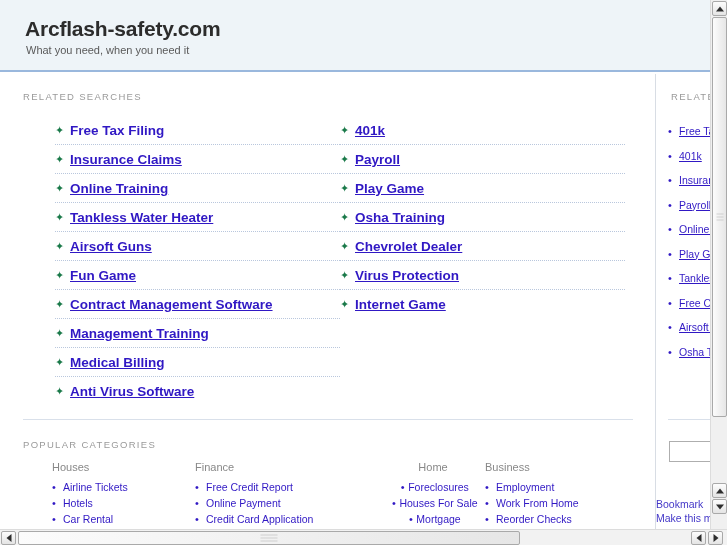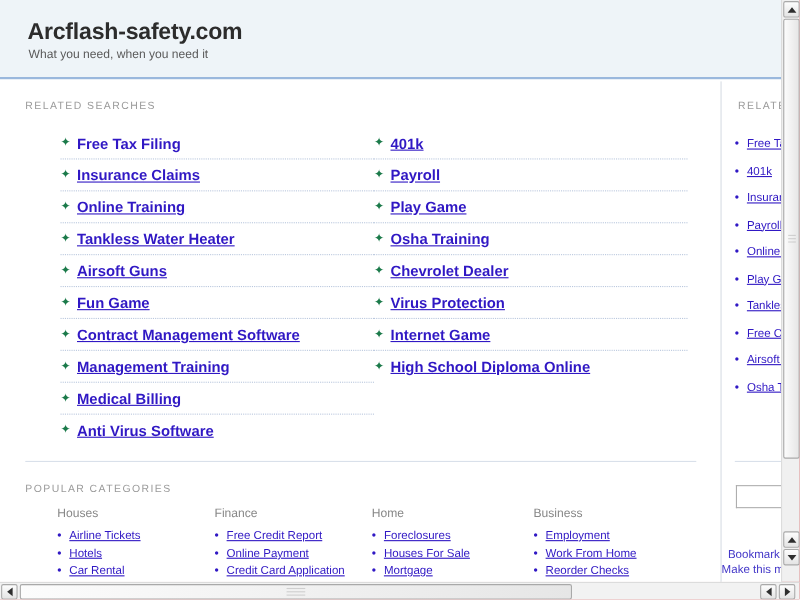"✦ High School Diploma Online" div.rs-item { html: <div><span>✦</span><span>High School Diploma Online</span></div> -> none }
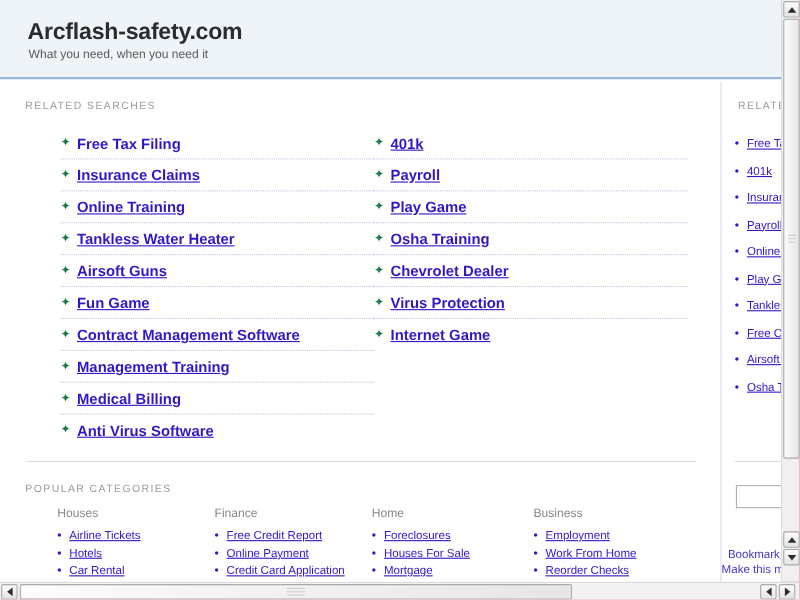"Home" #cat-col-2 { left: 338px -> 358px; text-align: none -> center }
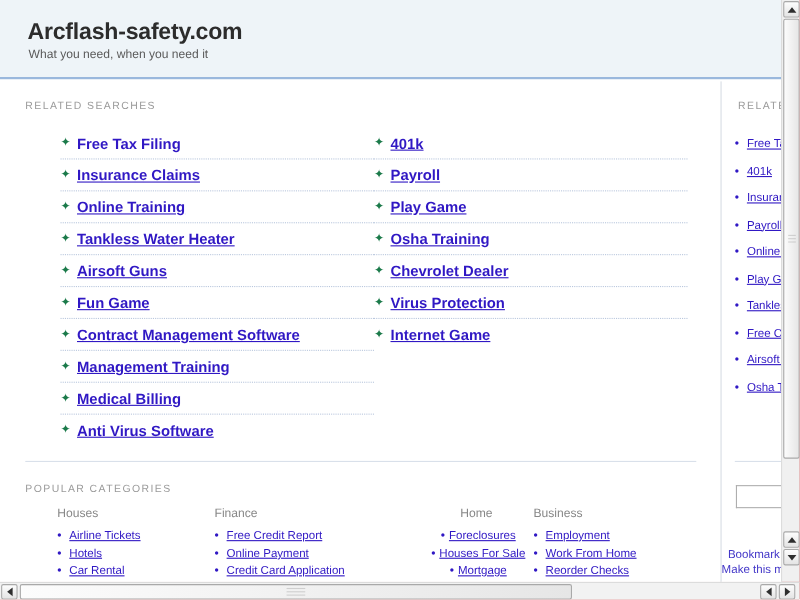"Airline Tickets" .cat-link { text-decoration: underline -> none }
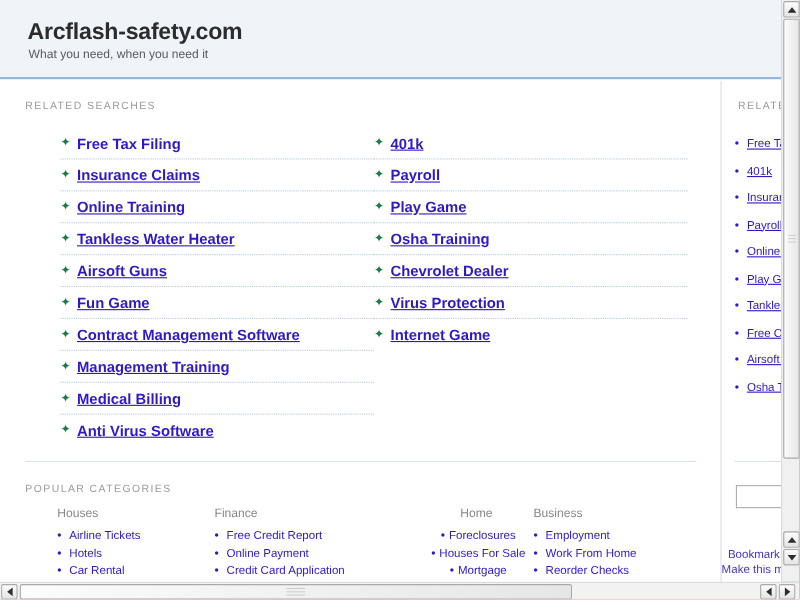"Bookmark" #sidebar-foot { text-align: right -> left }
